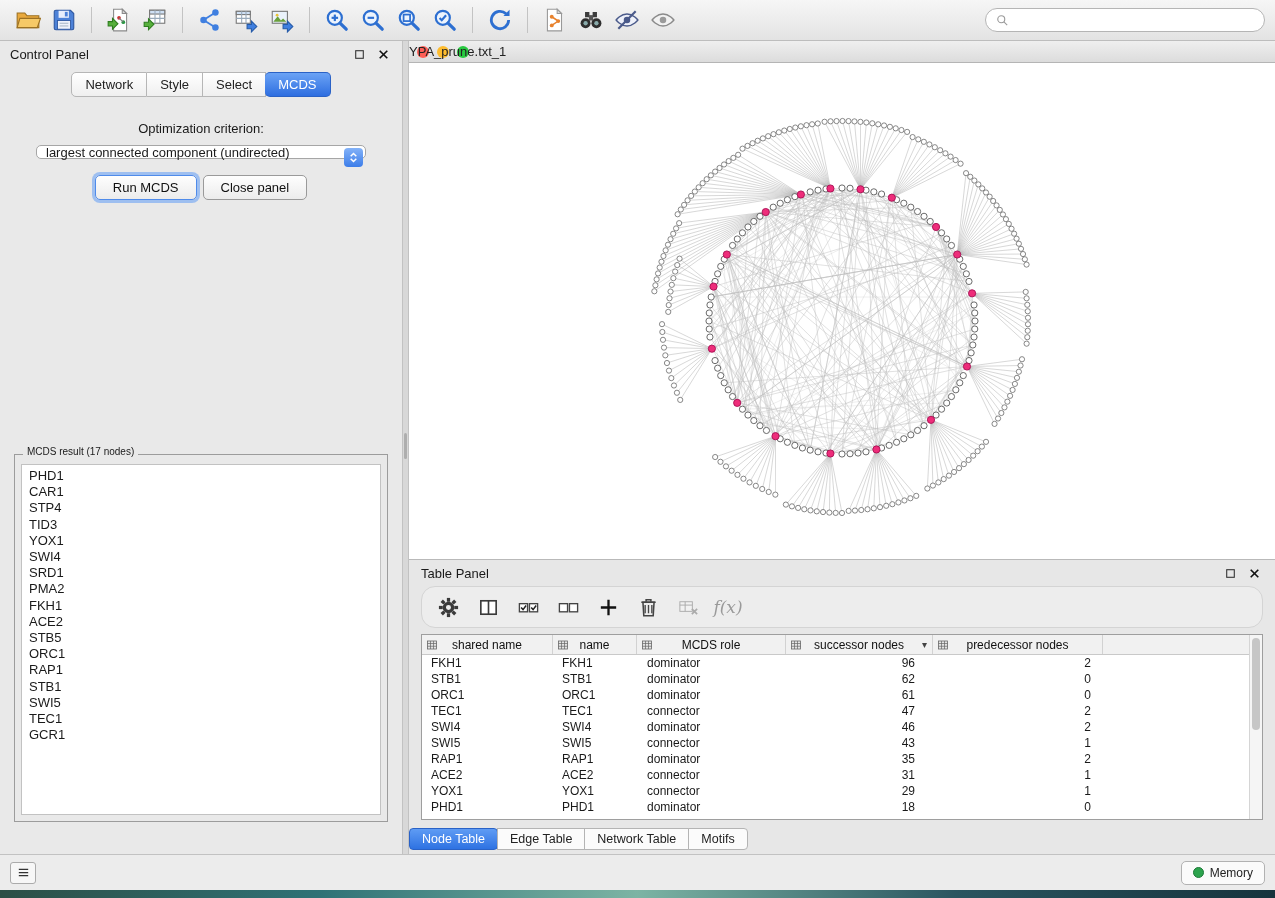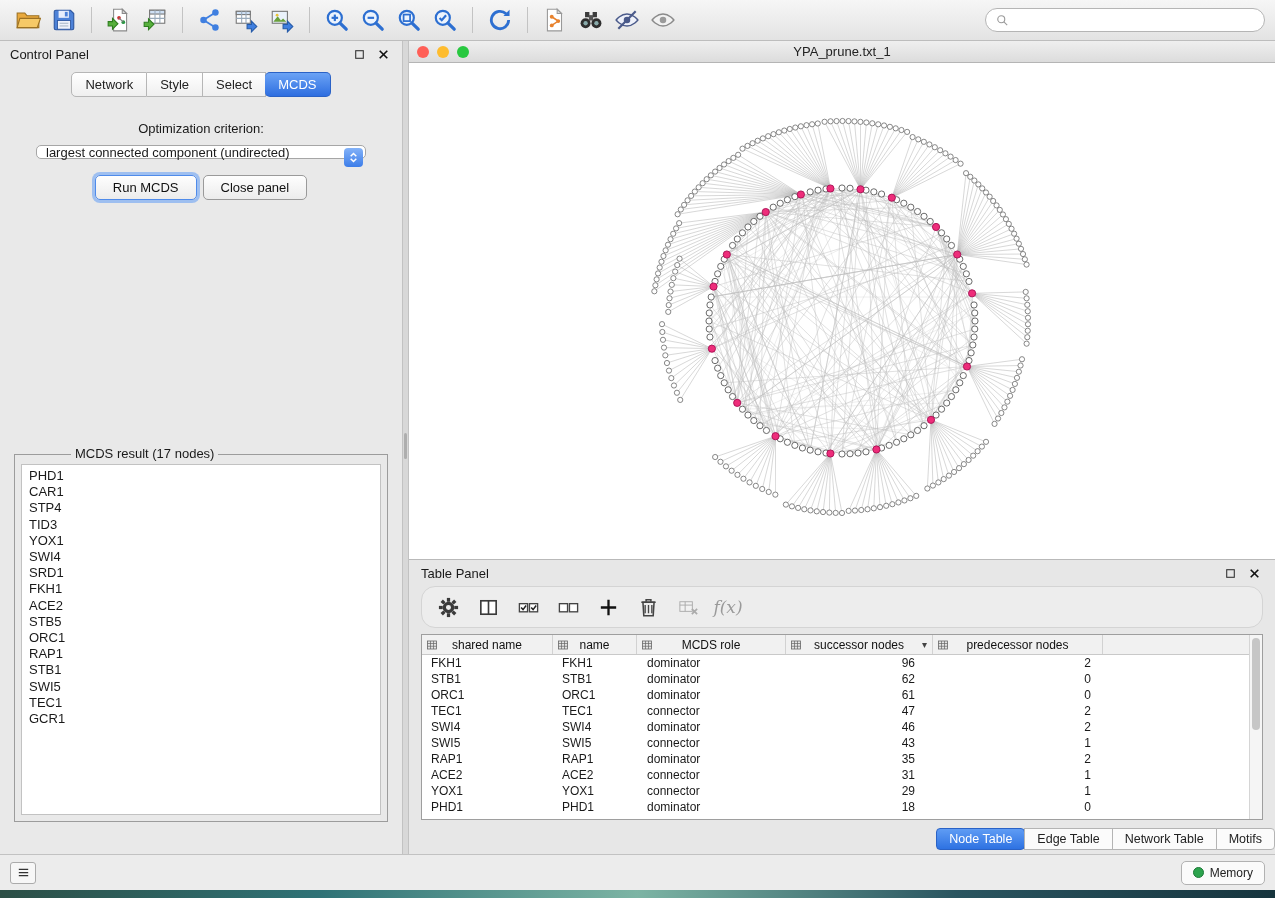"YPA_prune.txt_1" .net-title { text-align: center -> none }
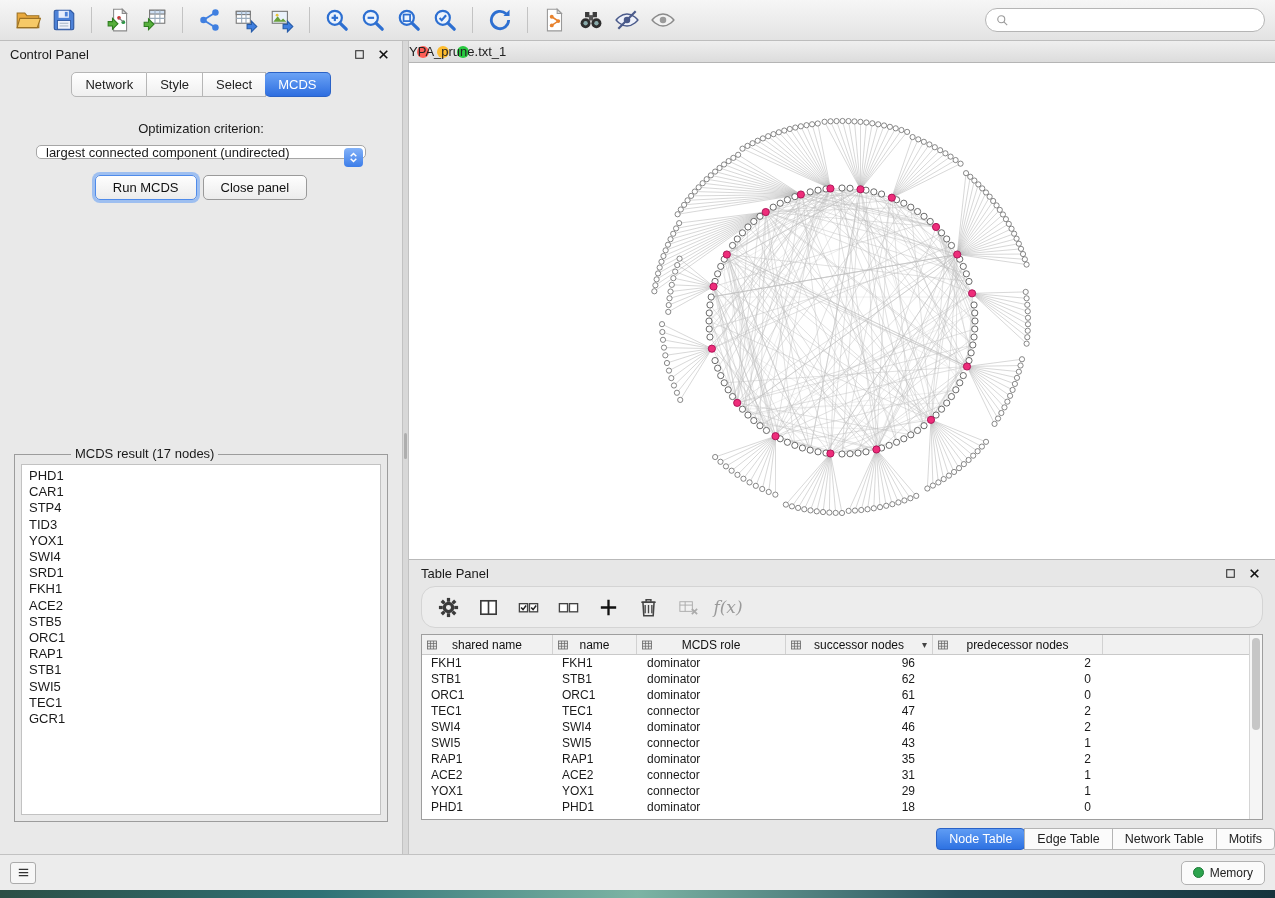"MCDS result (17 nodes)" .groupbox .legend { font-size: 13px -> 10px; margin-left: 48px -> none }
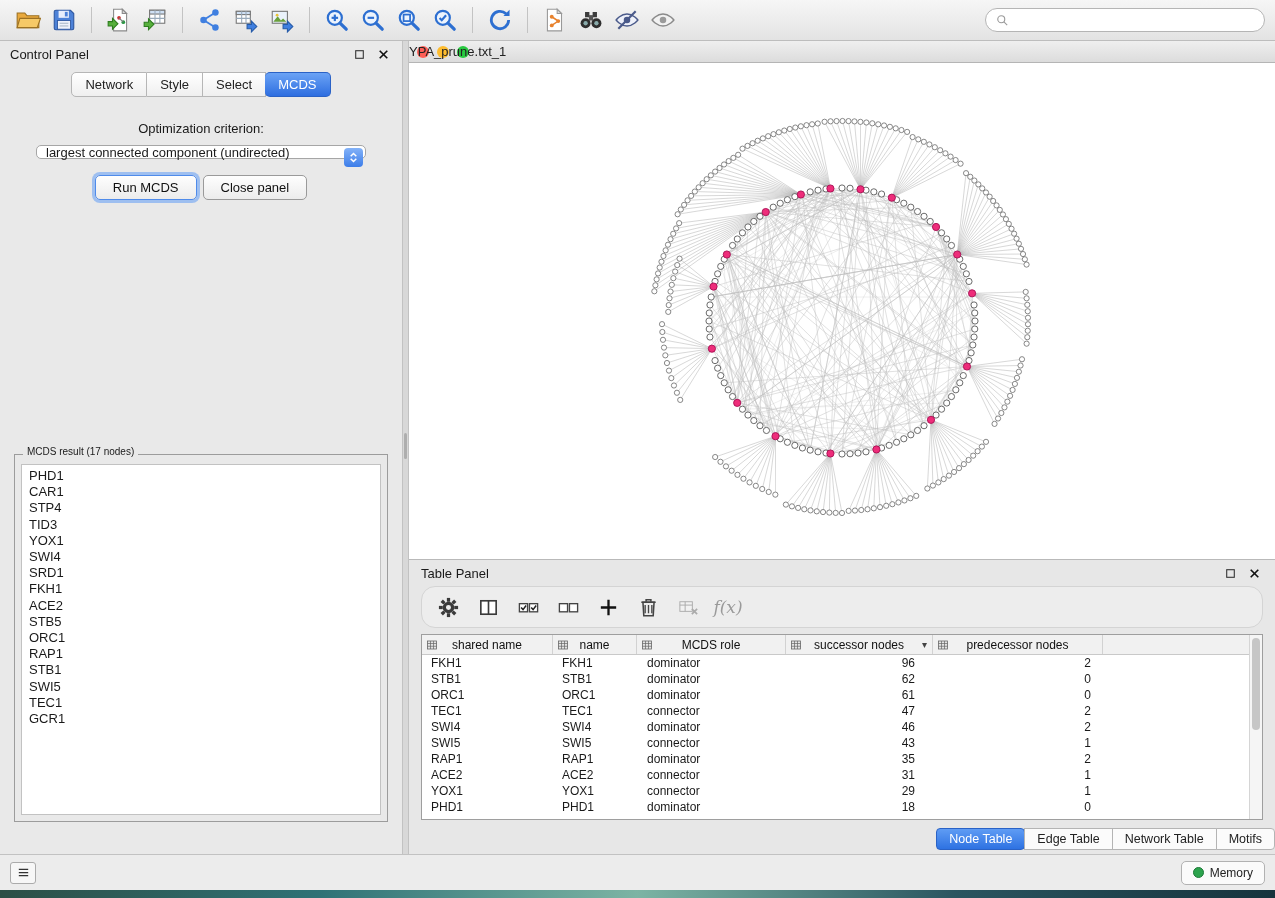"PMA2" div.rnode { html: none -> <div>PMA2</div> }
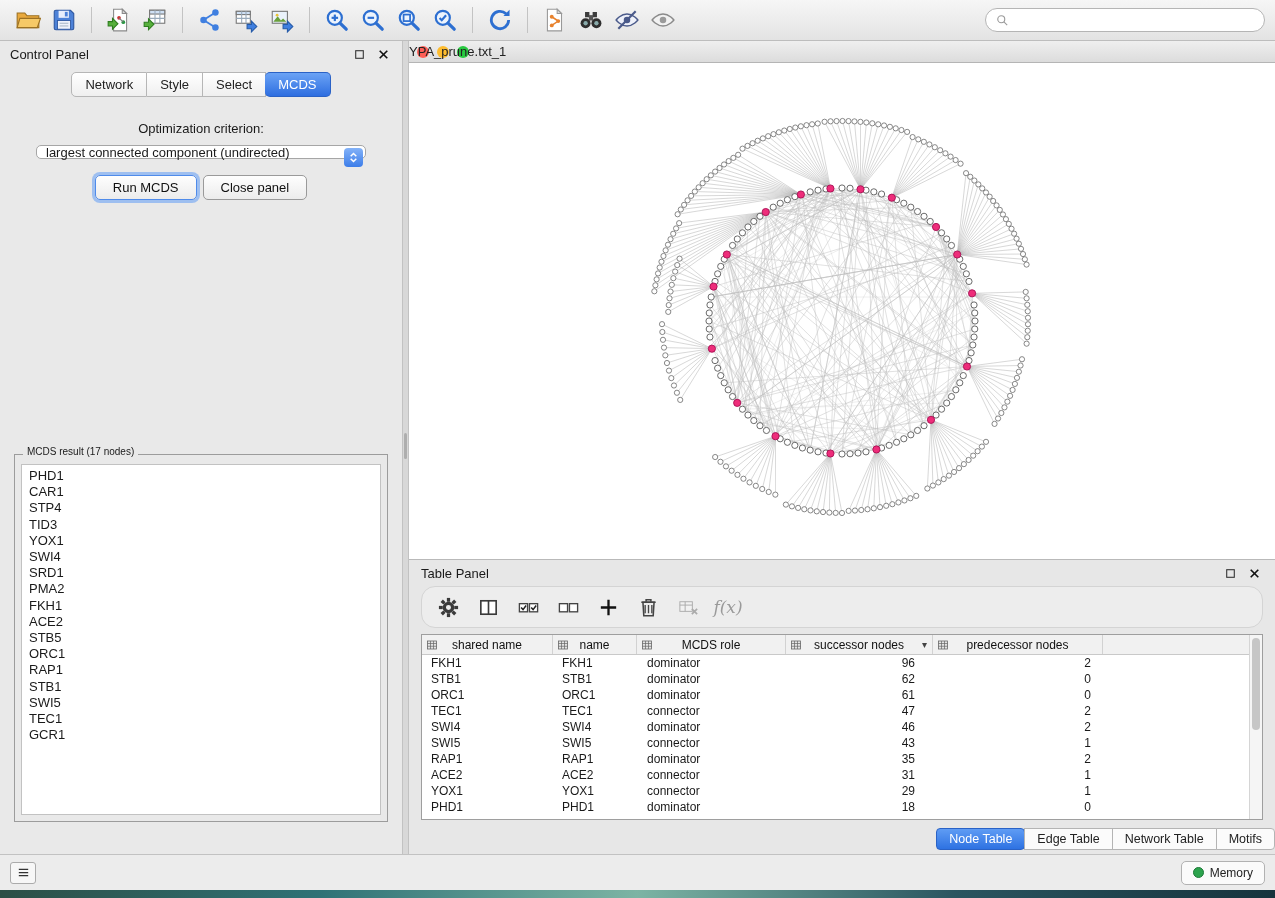"Node Table" .tp-tabs { justify-content: flex-end -> flex-start }
